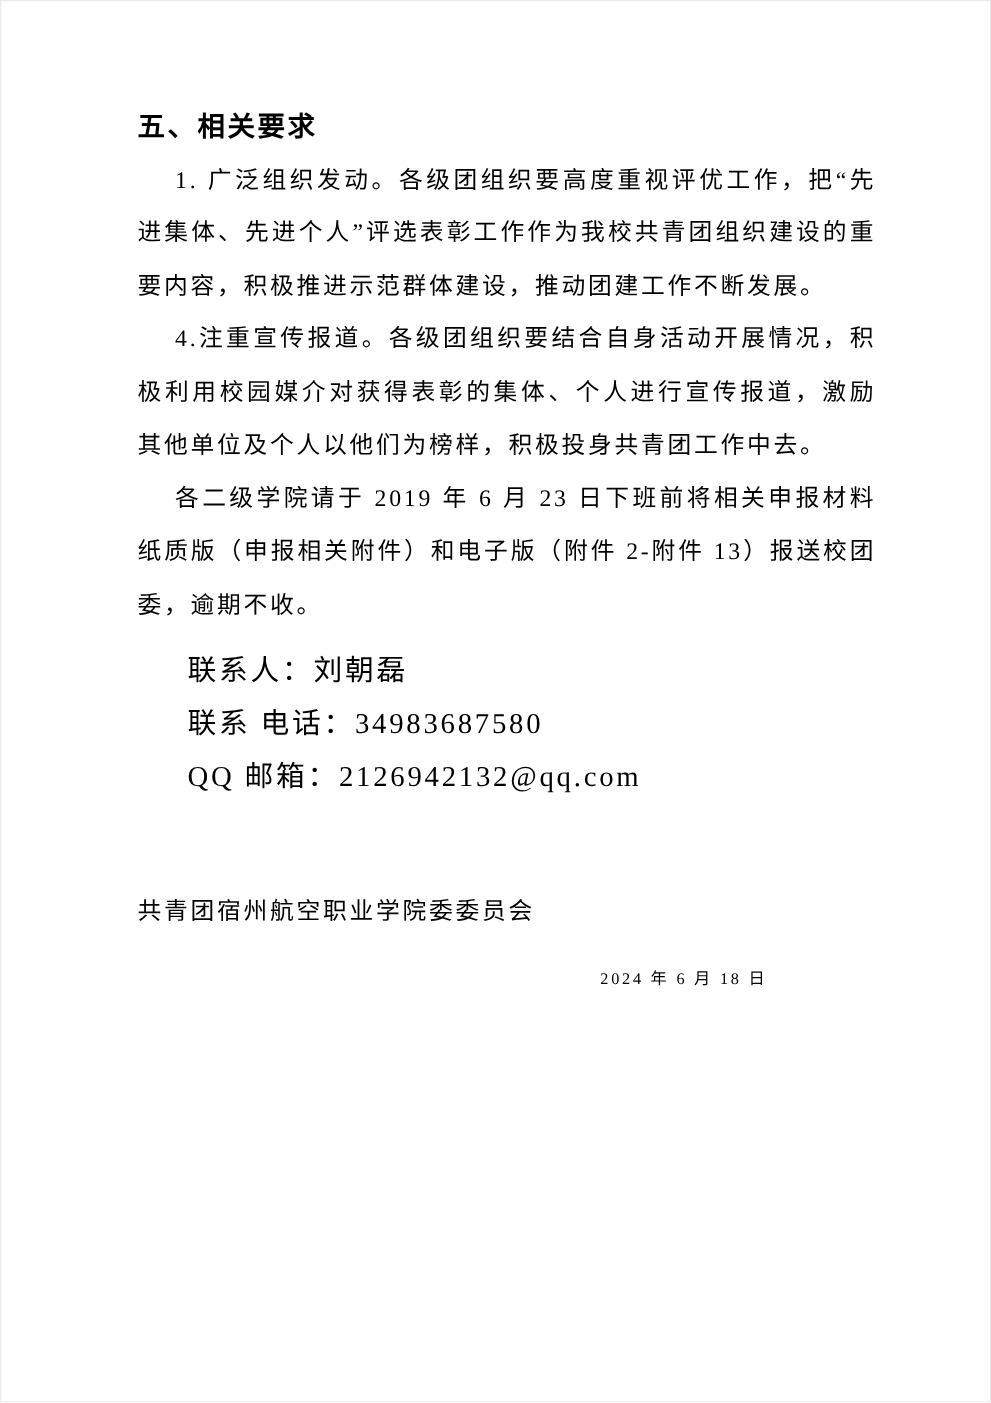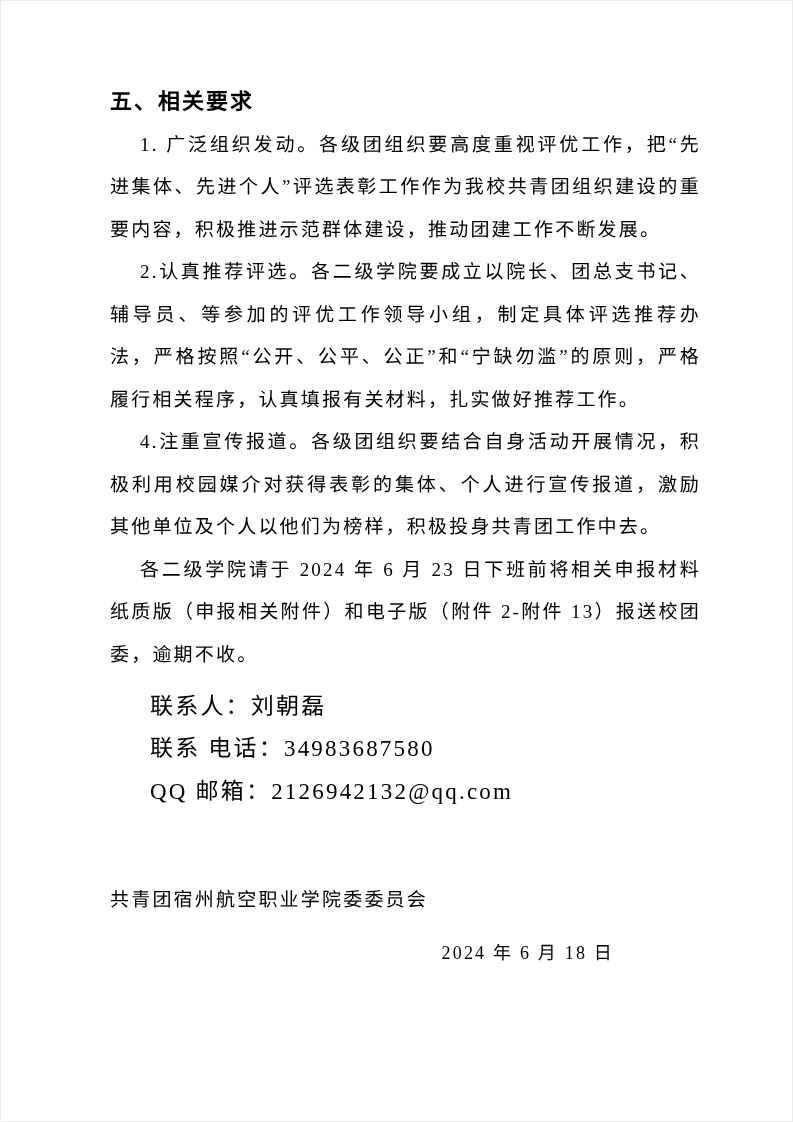"2.认真推荐评选。各二级学院要成立以院长、团总支书记、辅导员、等参加的评优工作领" p.para { html: <p>2.认真推荐评选。各二级学院要成立以院长、团总支书记、辅导员、等参加的评优工作领导小组，制定具体评选推荐办法，严格按照“公开、公平、公正”和“宁缺勿滥”的原则，严格履行相关程序，认真填报有关材料，扎实做好推荐工作。</p> -> none }
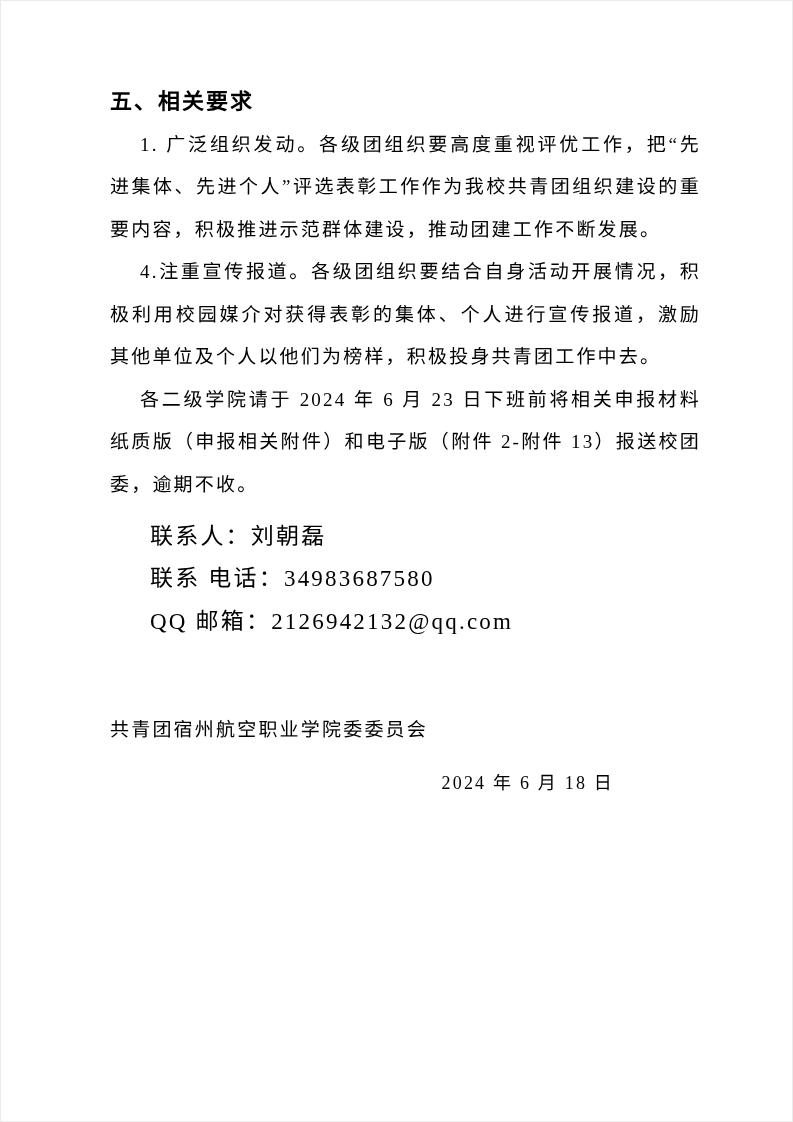"各二级学院请于 2024 年 6 月" p.para { text: 2024 -> 2019 }
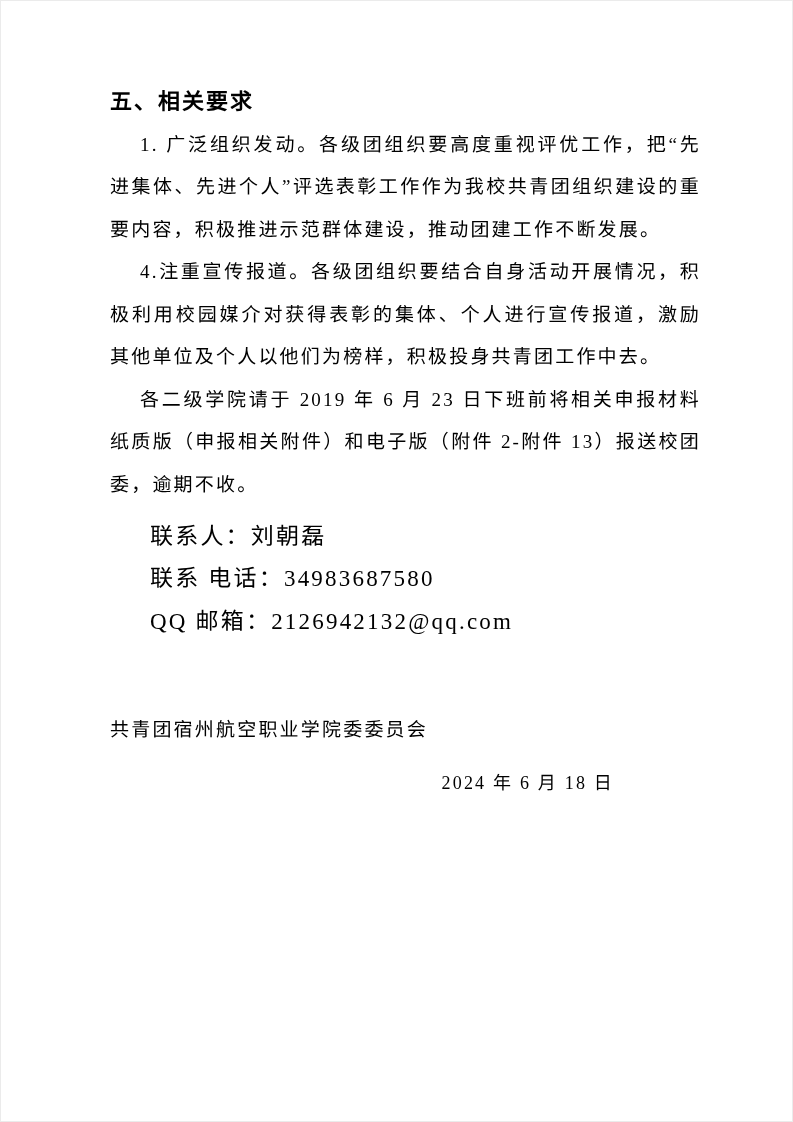"2024 年 6 月 18" .date { font-size: 18px -> 13px }
